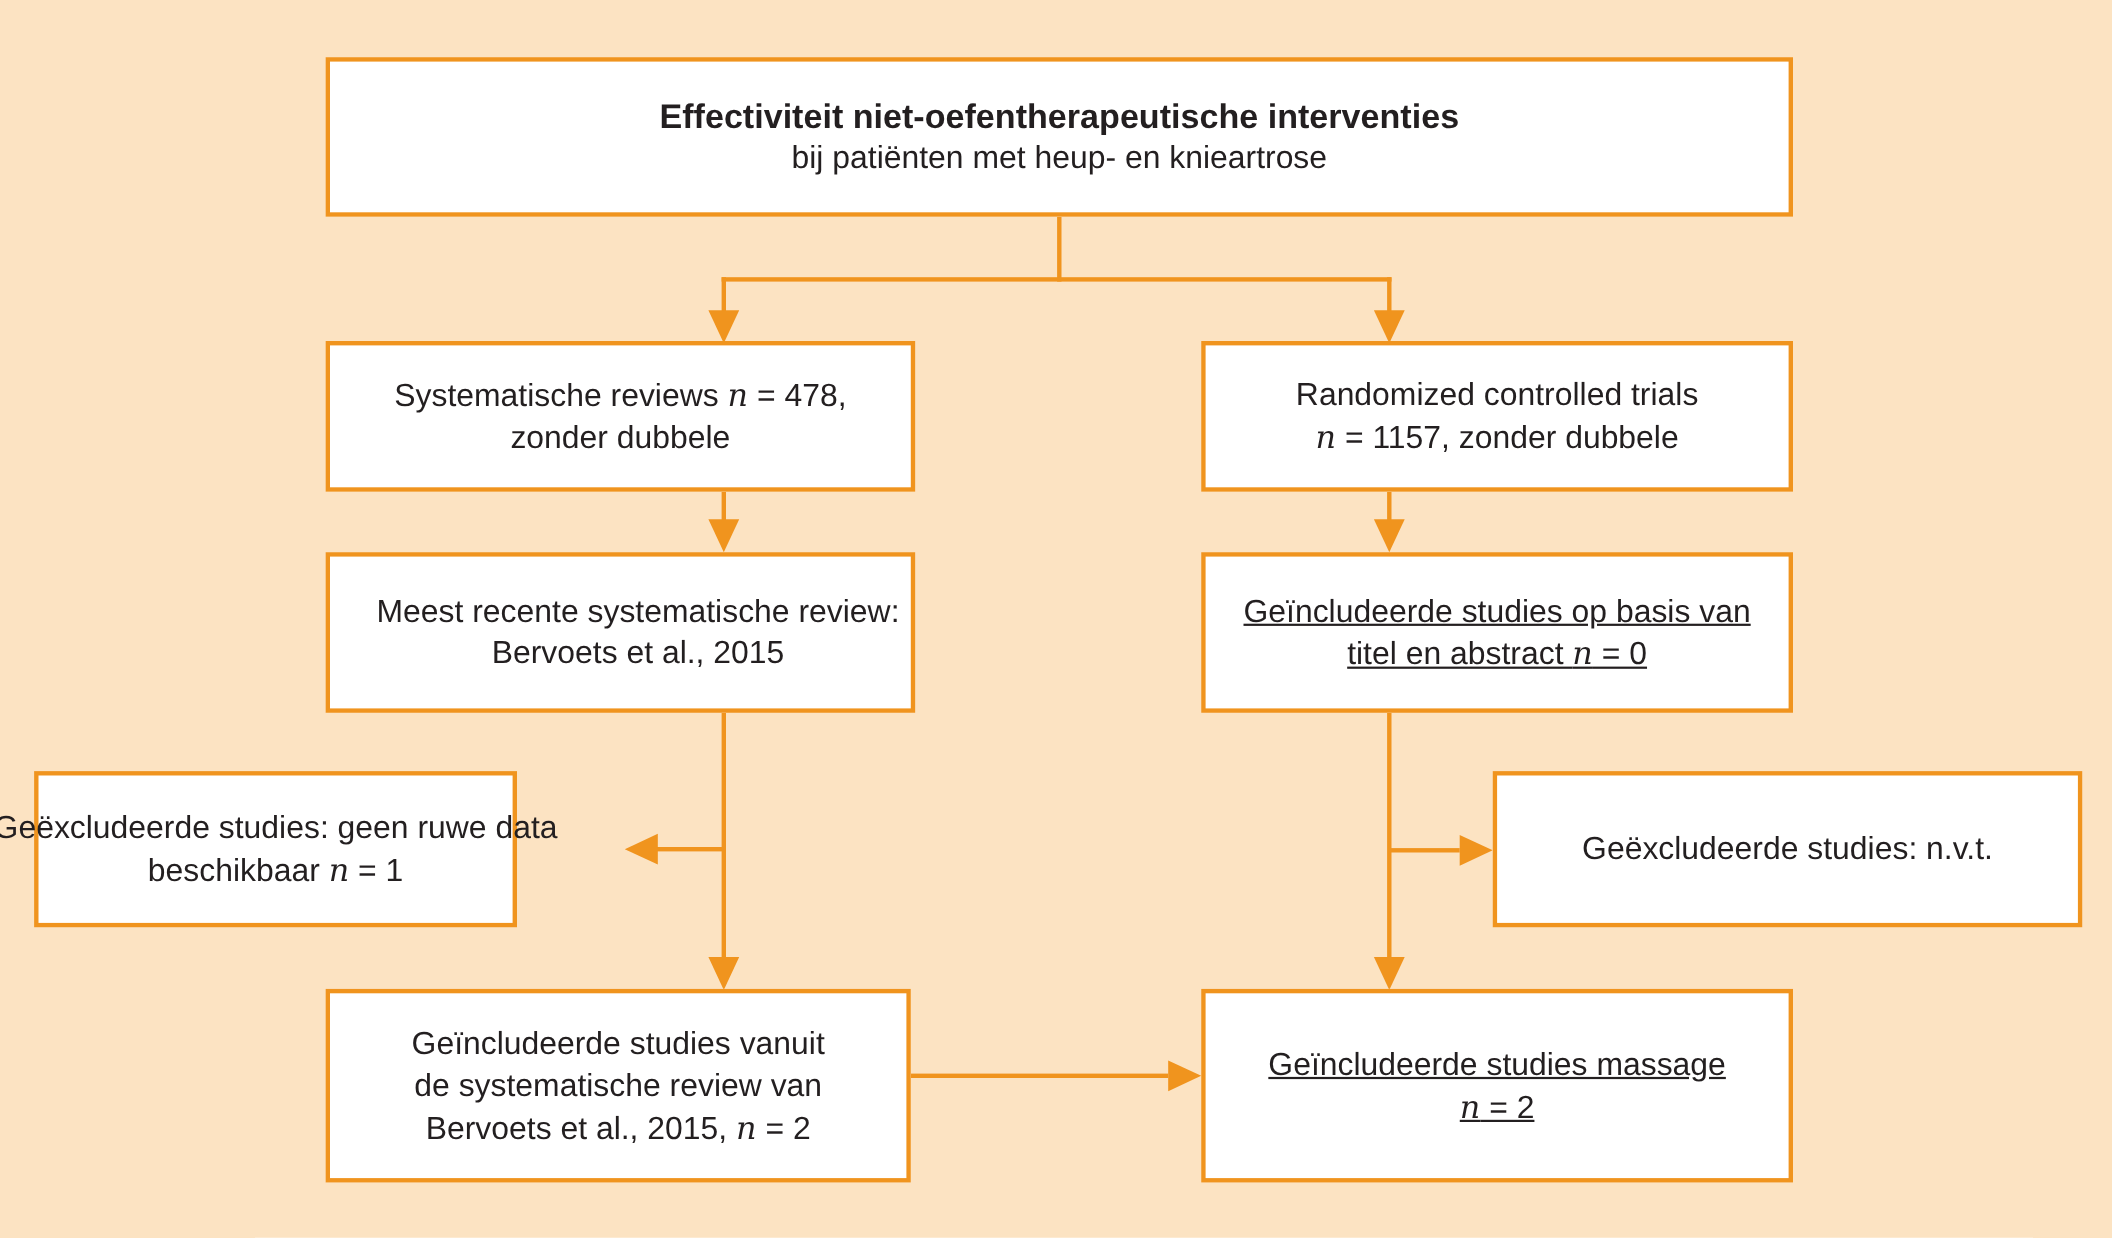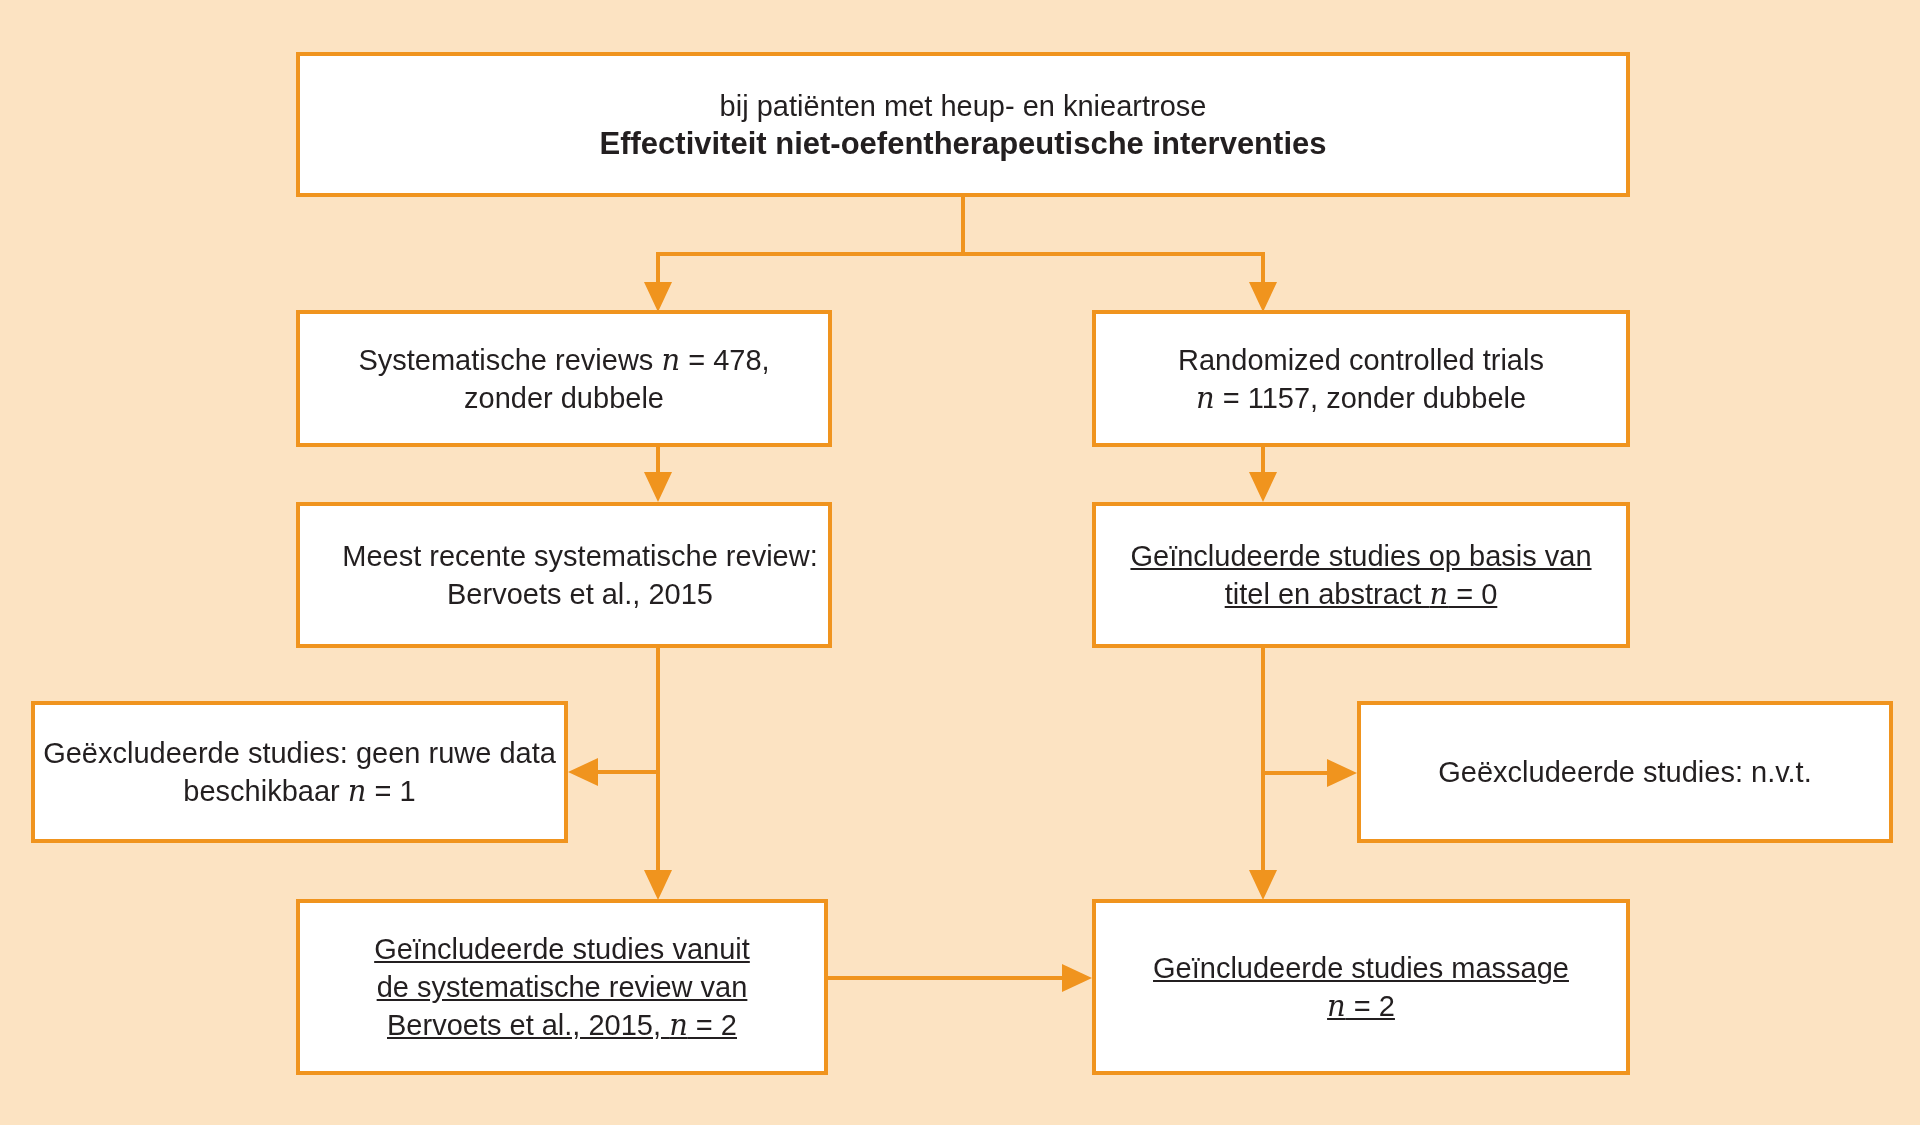"bij patiënten met heup- en" div.ln { order: before "Effectiviteit niet-oefentherapeutische" -> after "Effectiviteit niet-oefentherapeutische" }
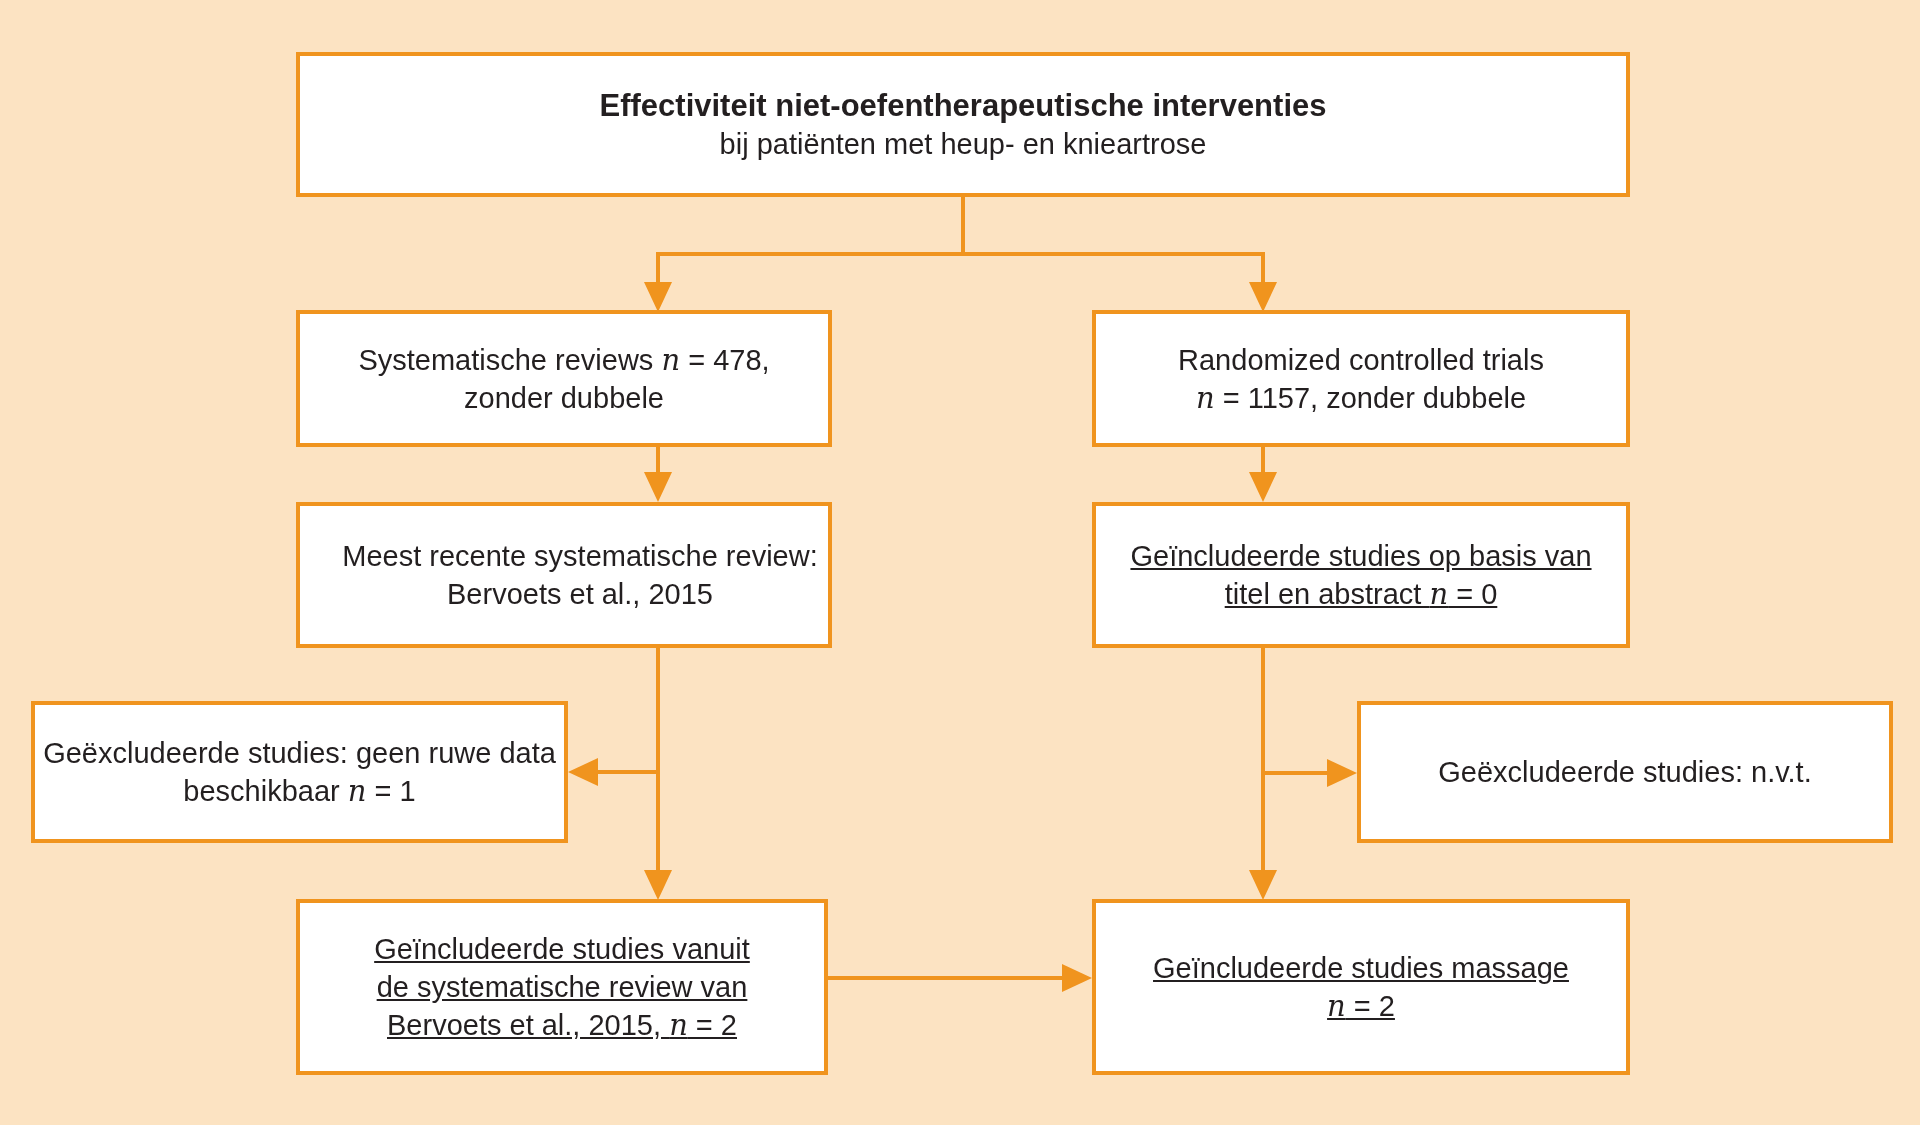"Geëxcludeerde studies: geen ruwe data" #box-excl-left { width: 537px -> 439px }
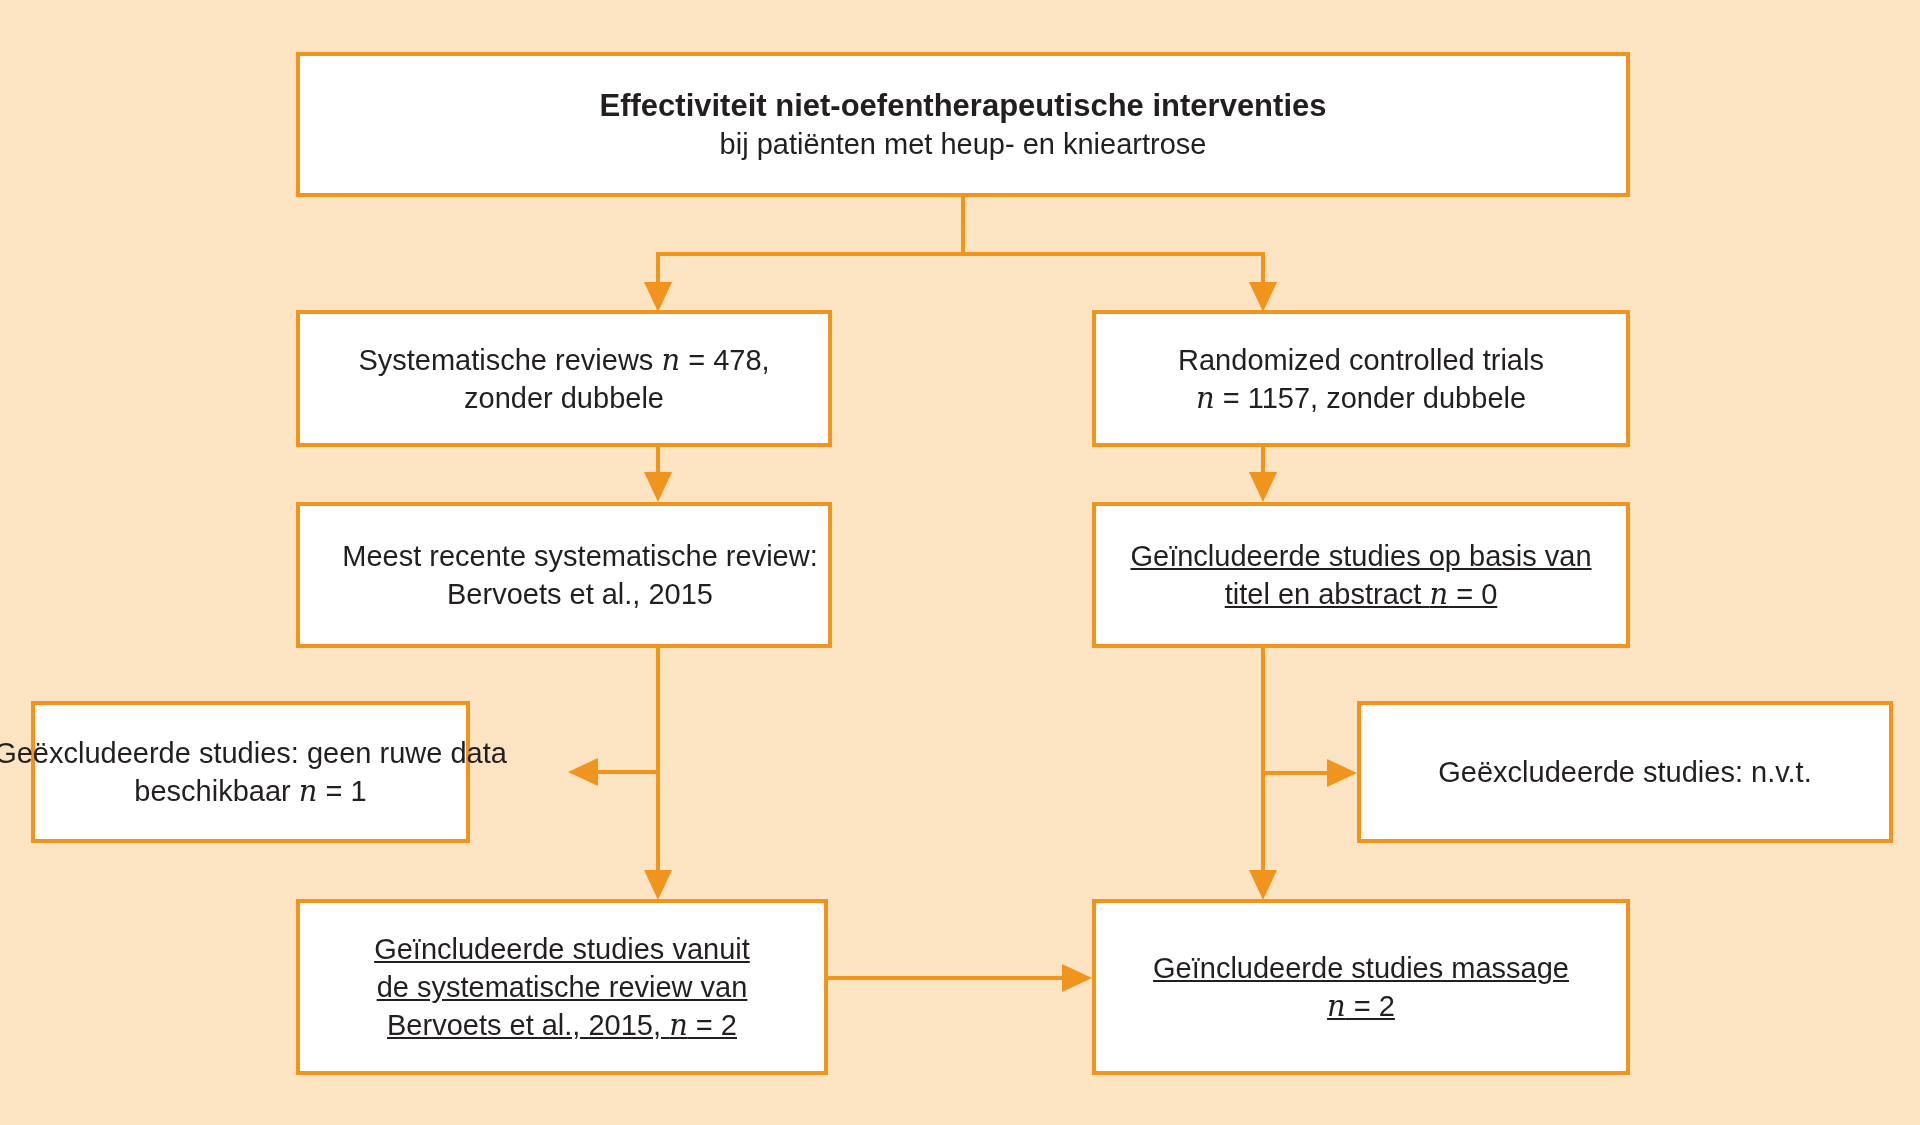"Geïncludeerde studies vanuit" #box-bot-left { text-decoration: underline -> none }
